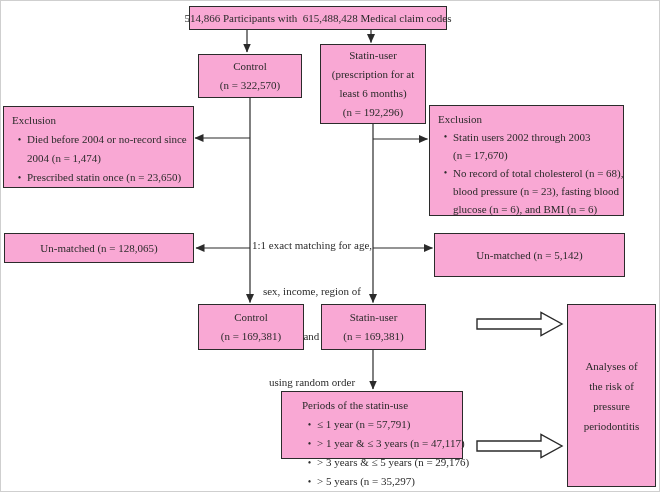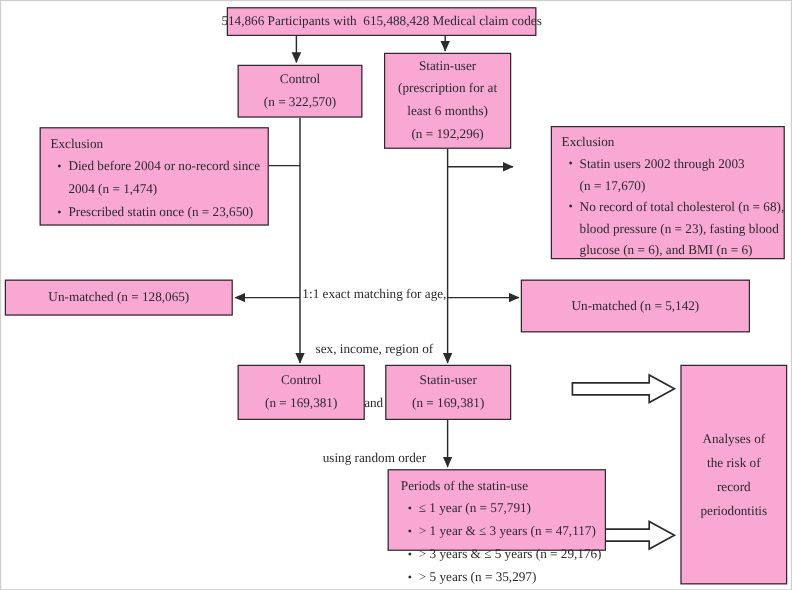"Exclusion" .list { margin-left: 30px -> none }
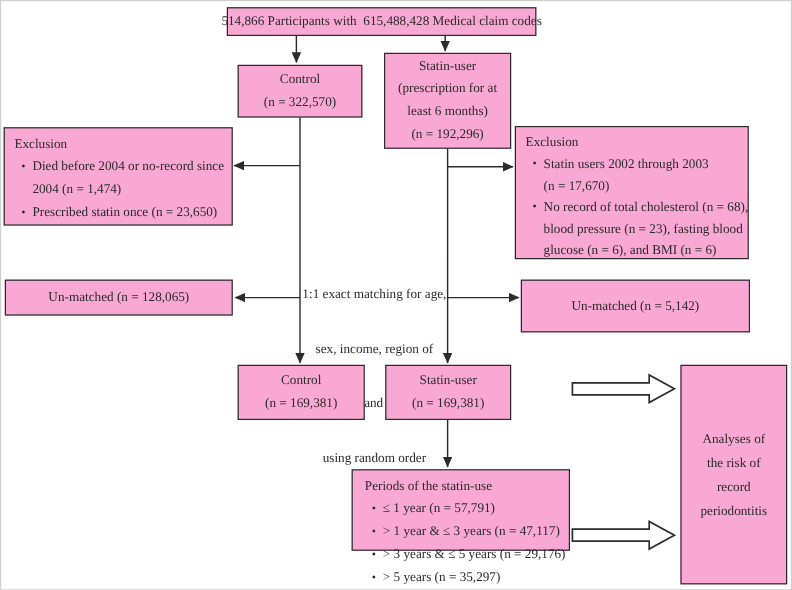"Periods of the statin-use" div.box { left: 292px -> 280px; padding-left: 10px -> 20px }
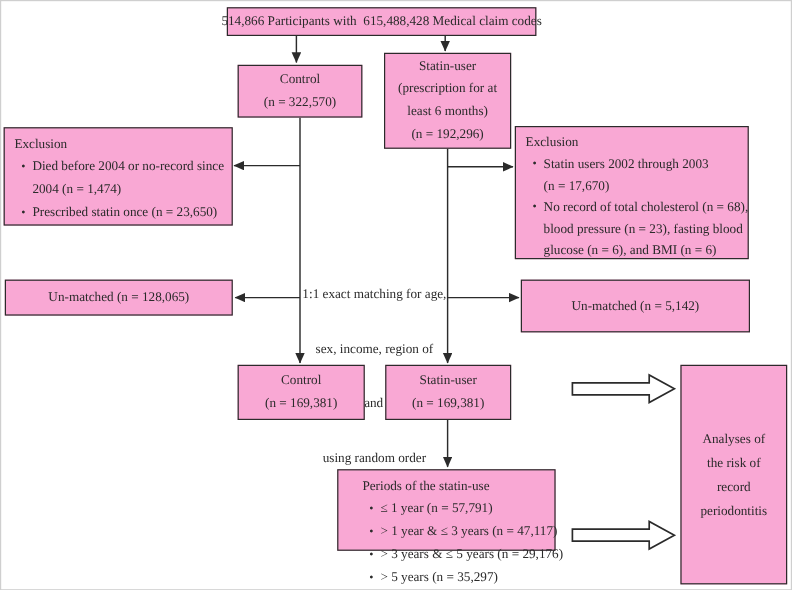"record" div.line { text: record -> pressure }
